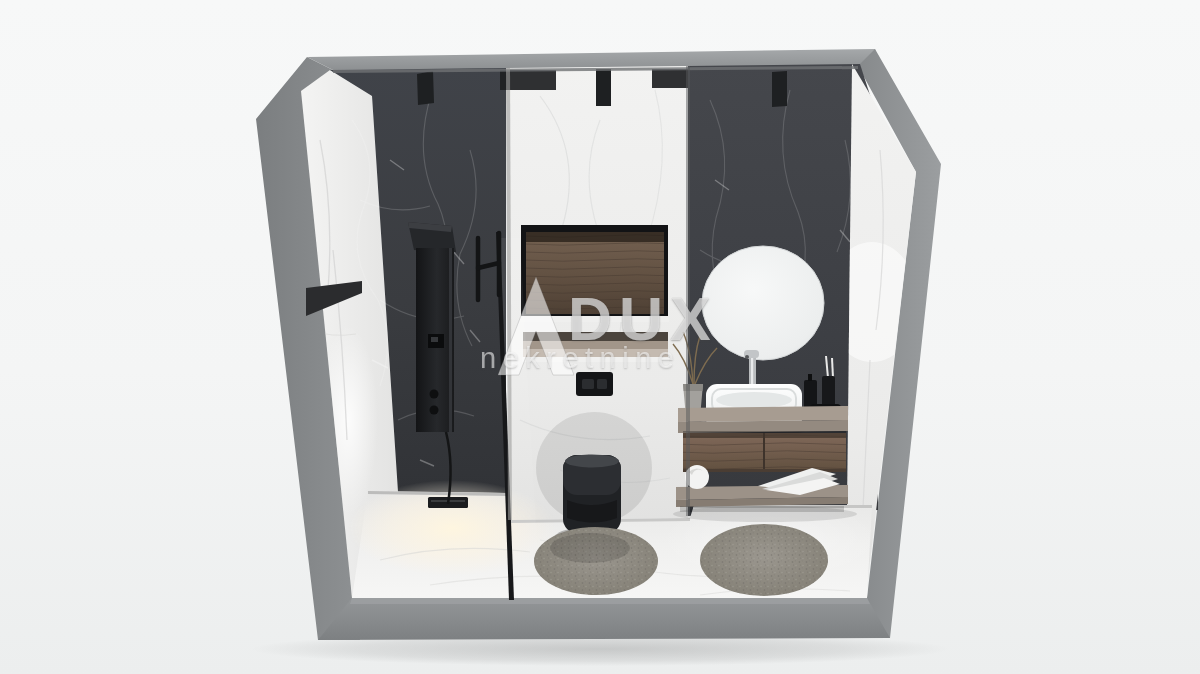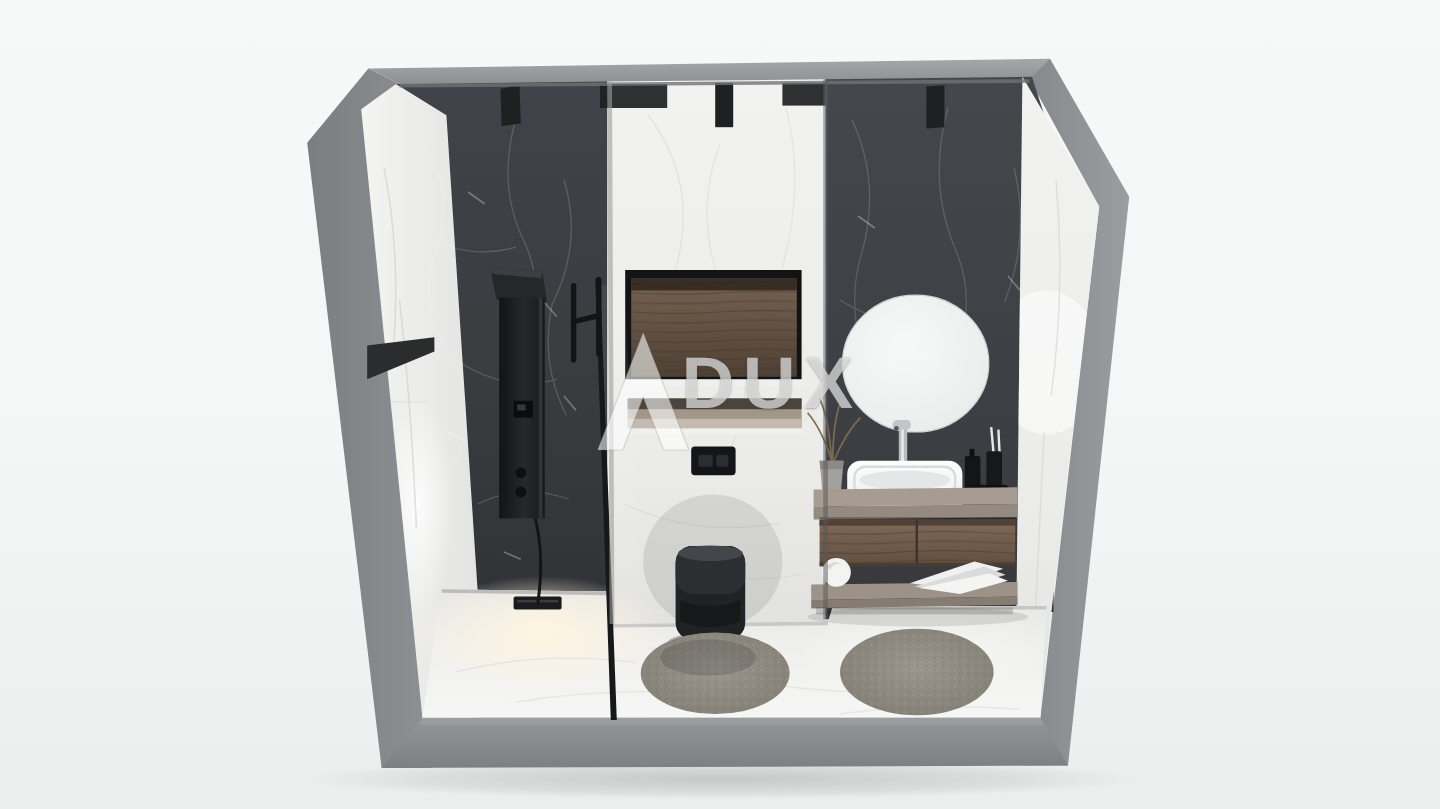"nekretnine" div.wm-sub { html: none -> <div>nekretnine</div> }
